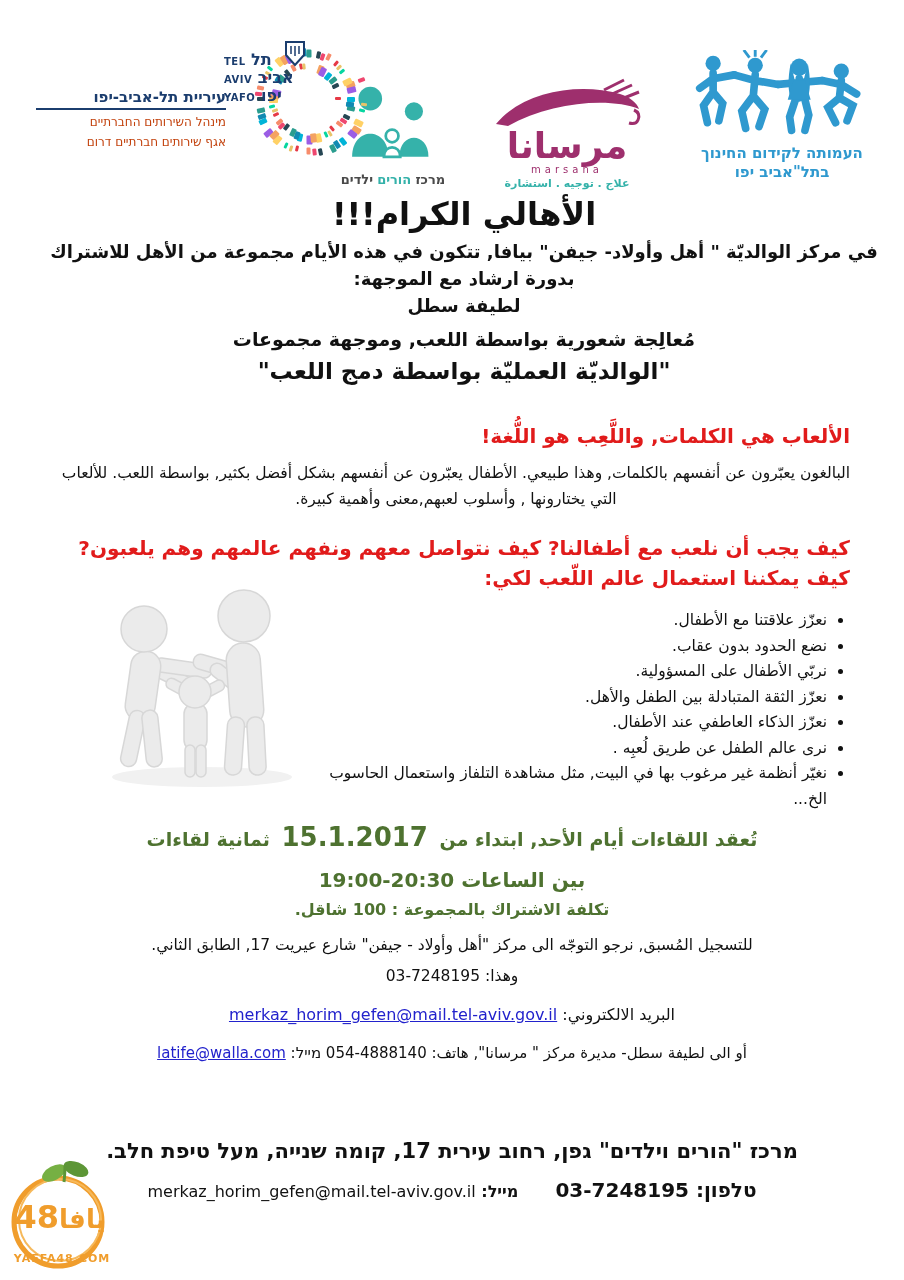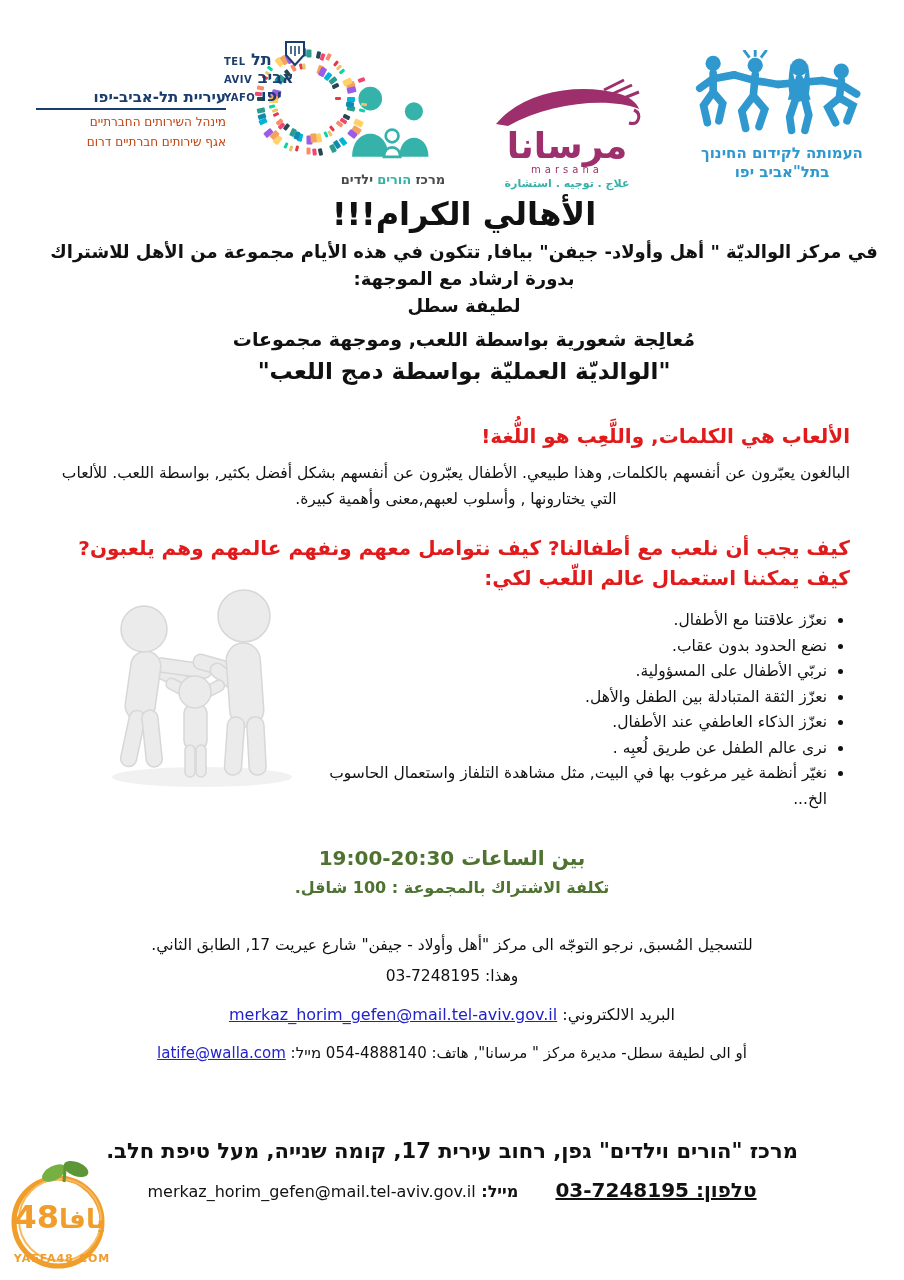"تُعقد اللقاءات أيام الأحد, ابتداء" div.l1 { html: none -> <div> <span>تُعقد اللقاءات أيام الأحد, ابتداء من </span><span>15.1.2017</span><span> ثمانية لقاءات</span> </div> }
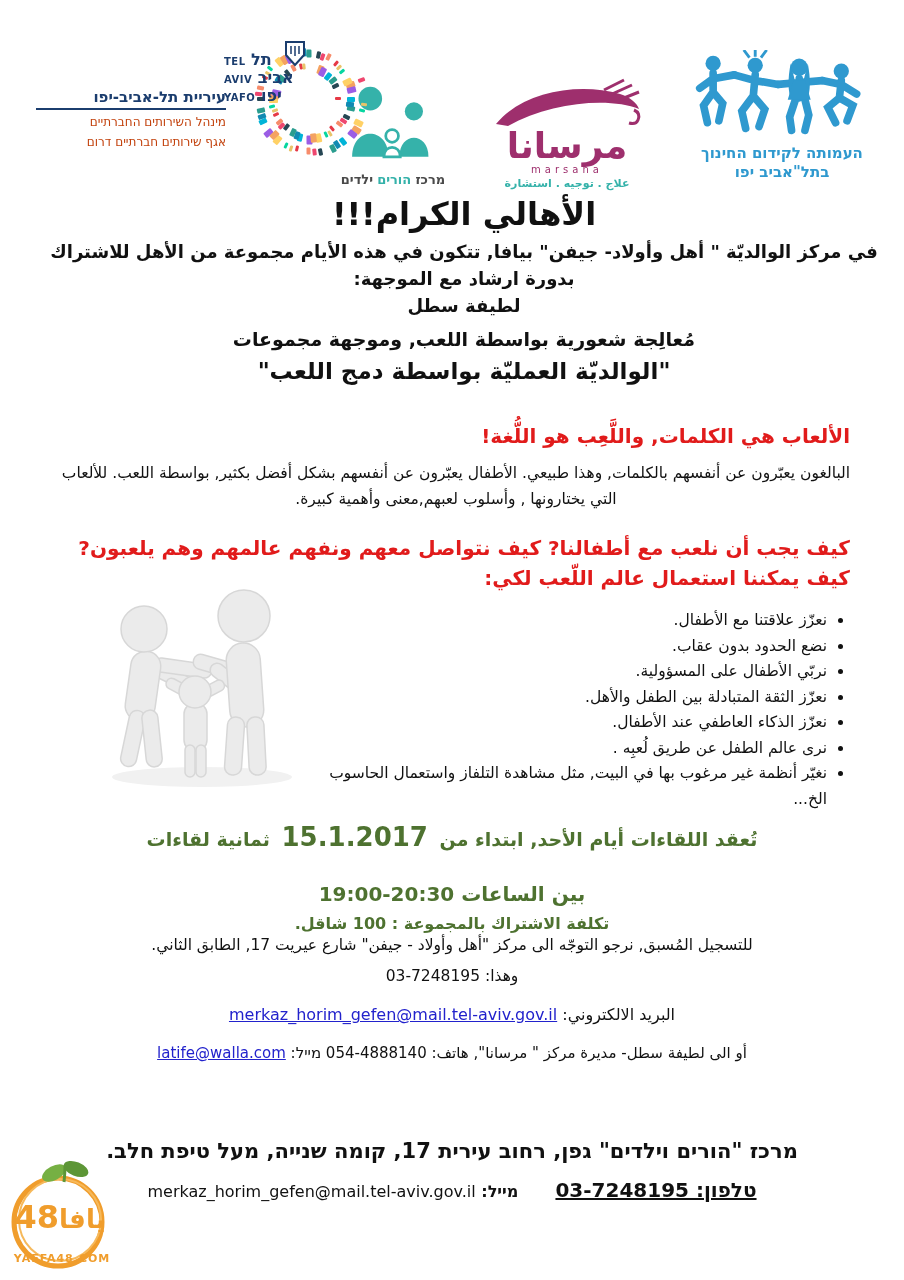"بين الساعات 19:00-20:30" .schedule .l2 { margin-top: 23px -> 9px }
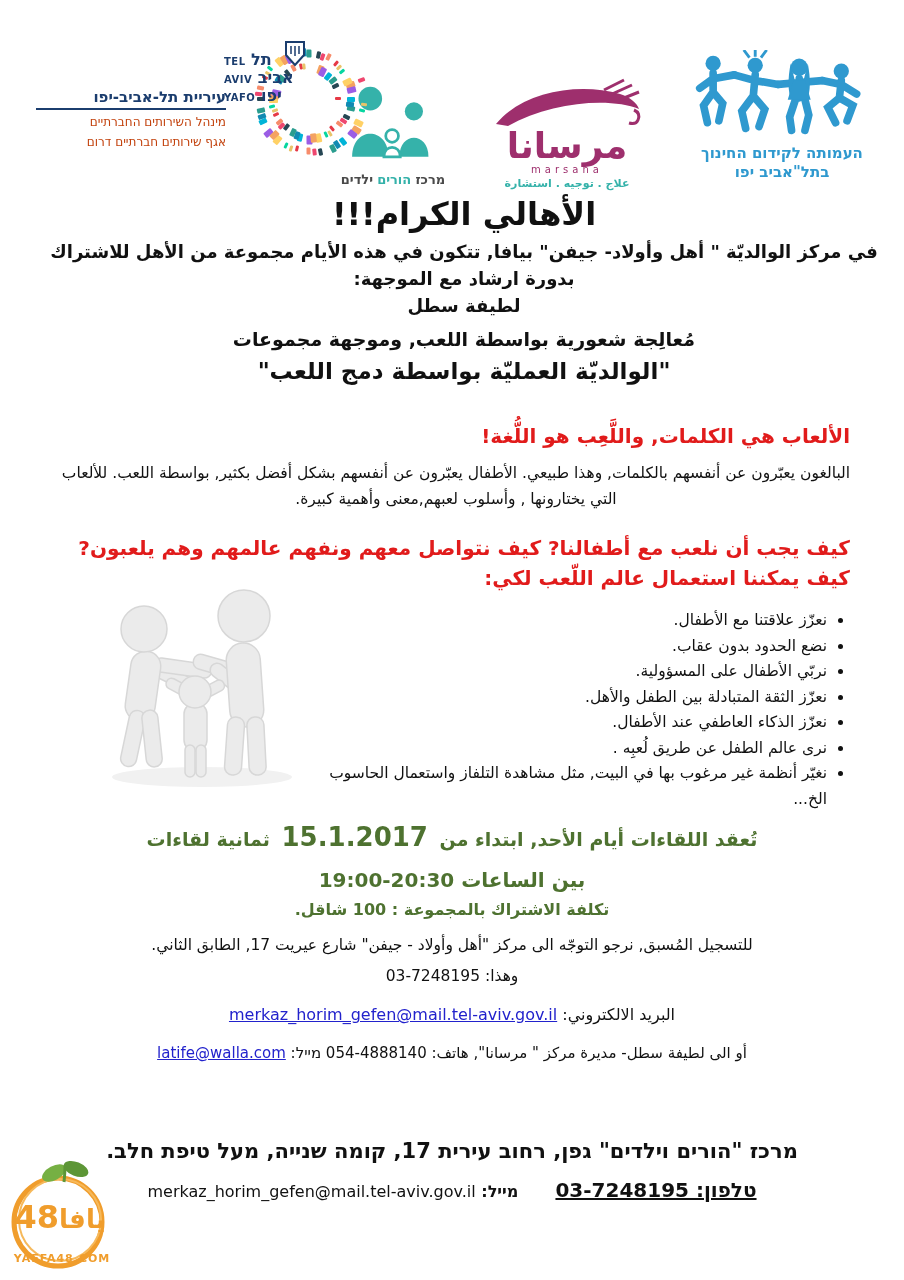"טלפון: 03-7248195" .footer .phone { text-decoration: underline -> none }
